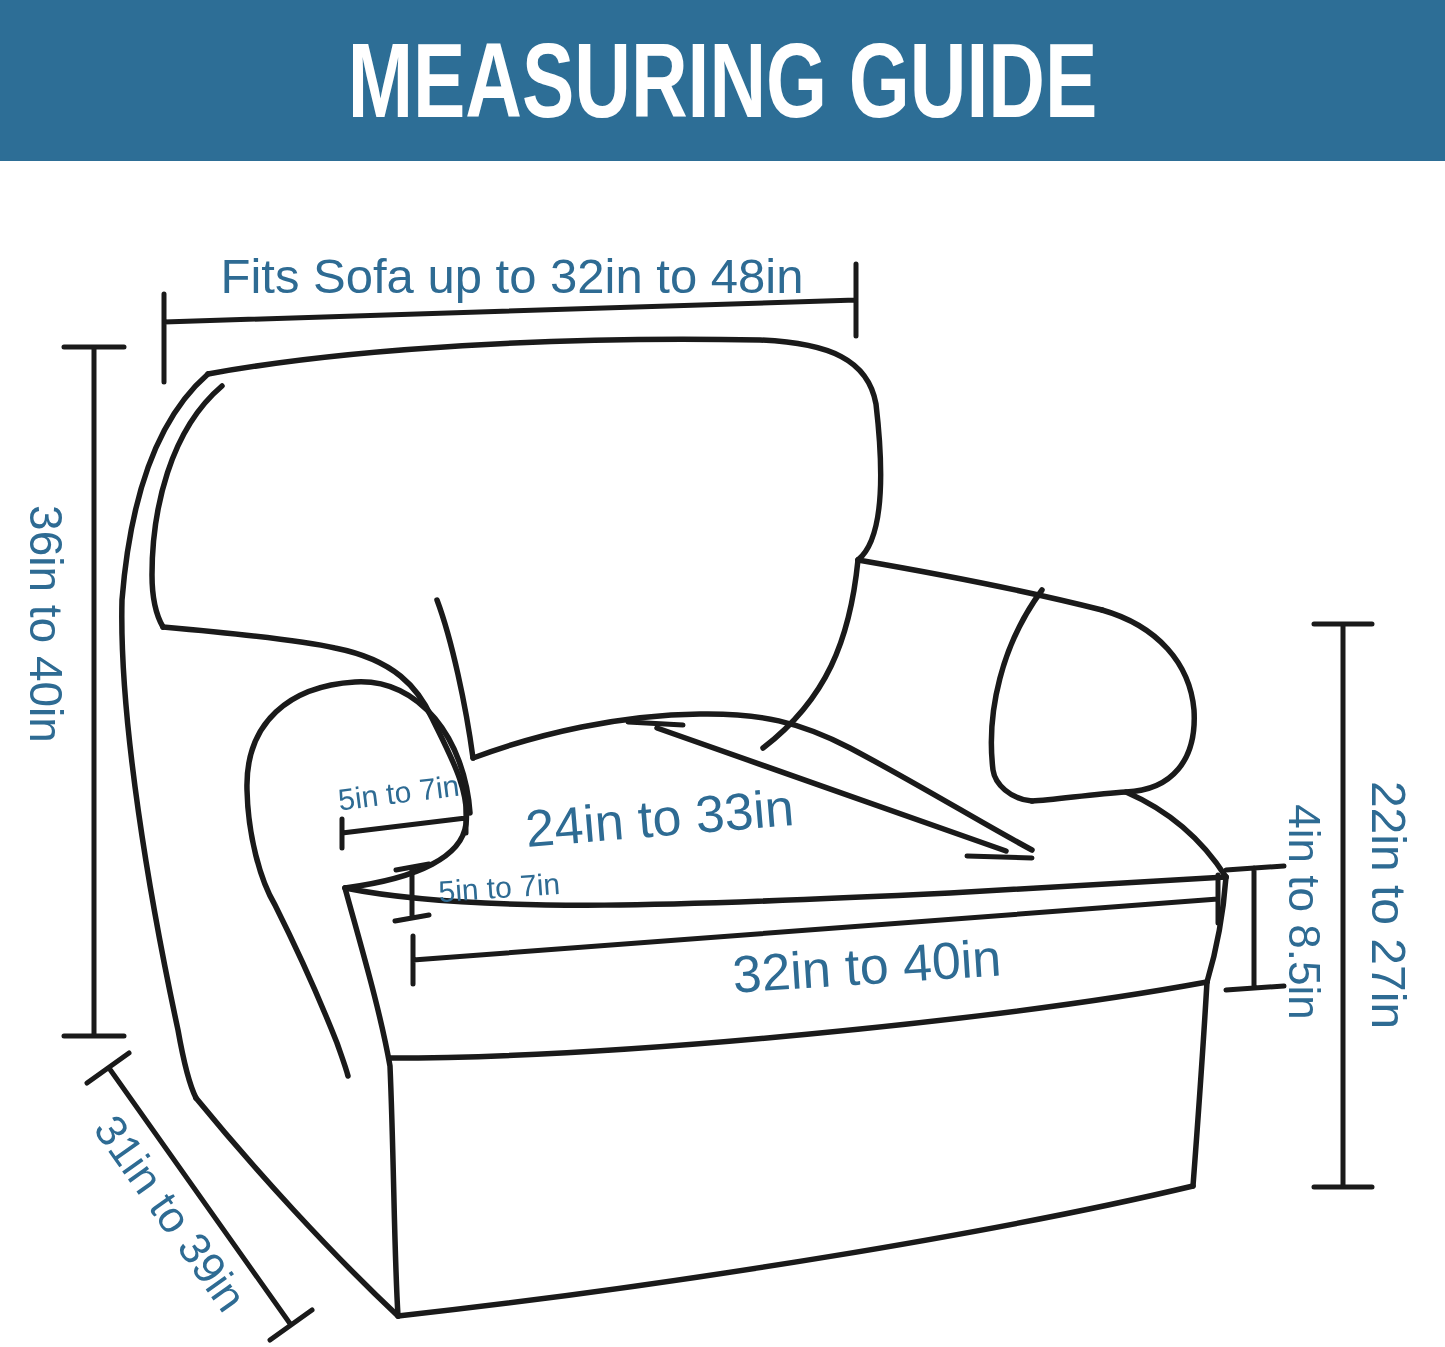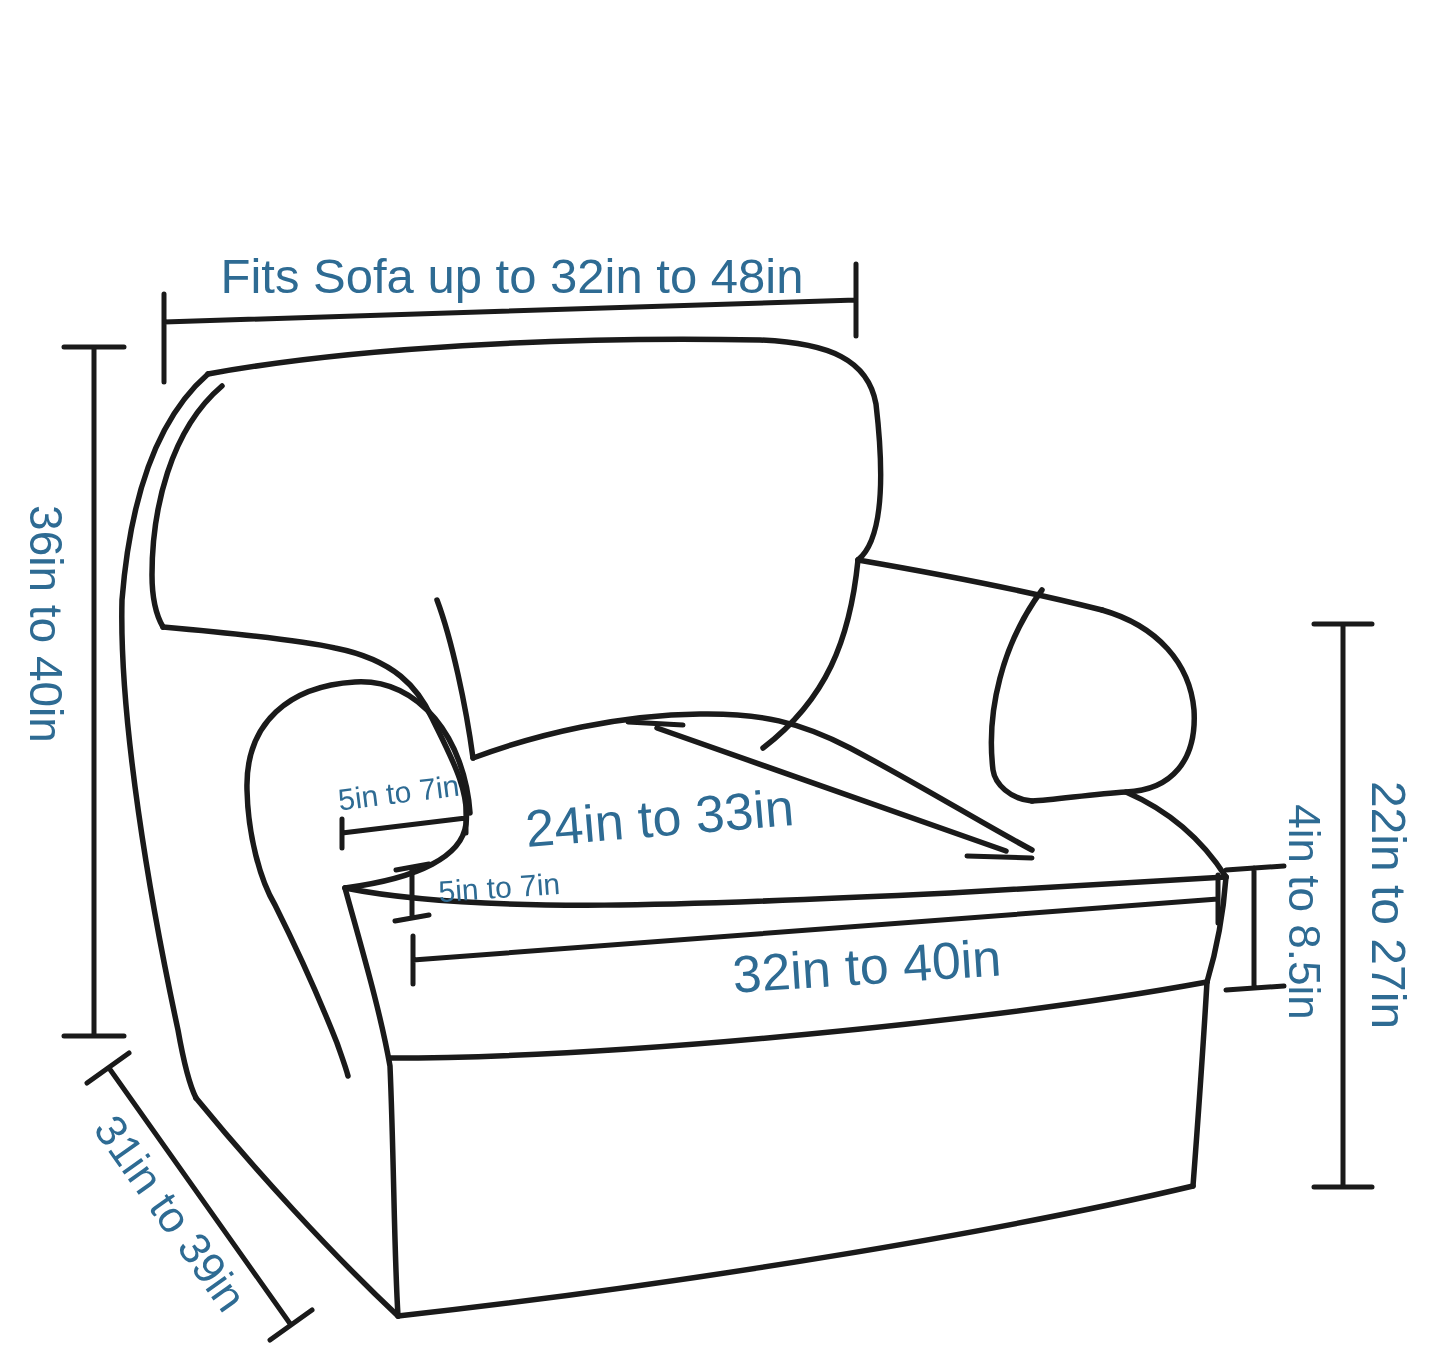"MEASURING GUIDE" header.banner { html: none -> <header> <h1>MEASURING GUIDE</h1> </header> }
